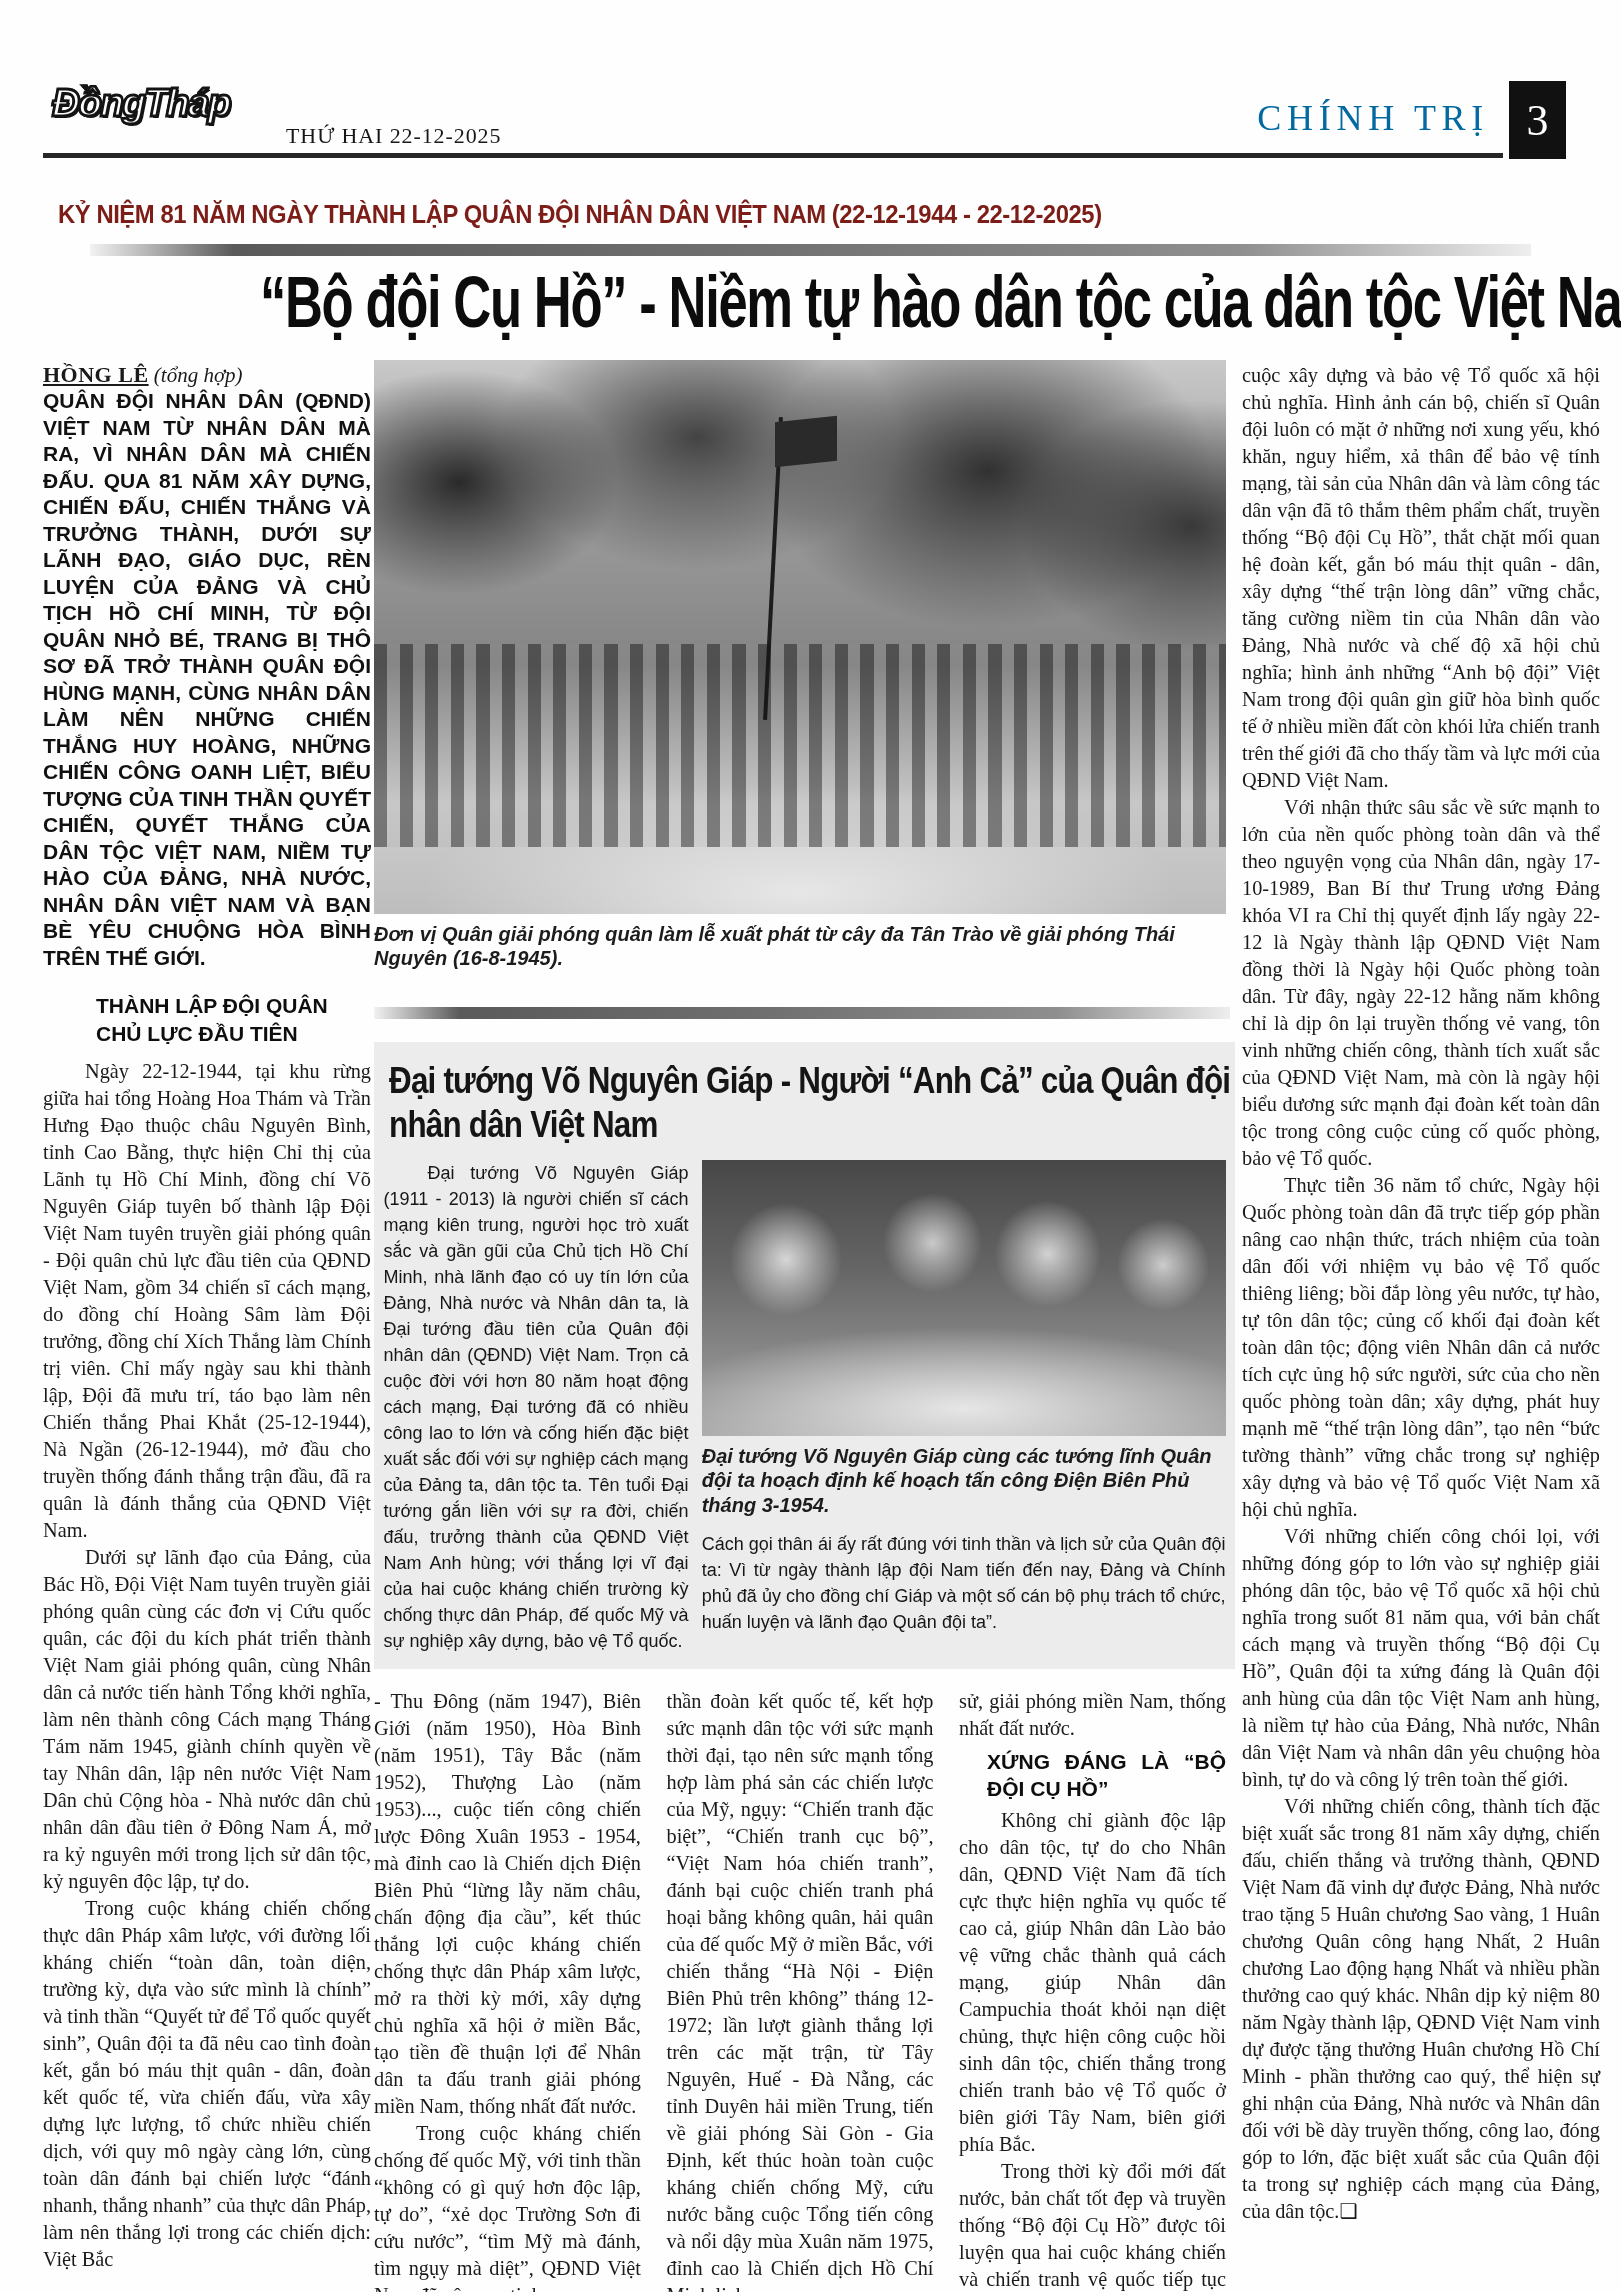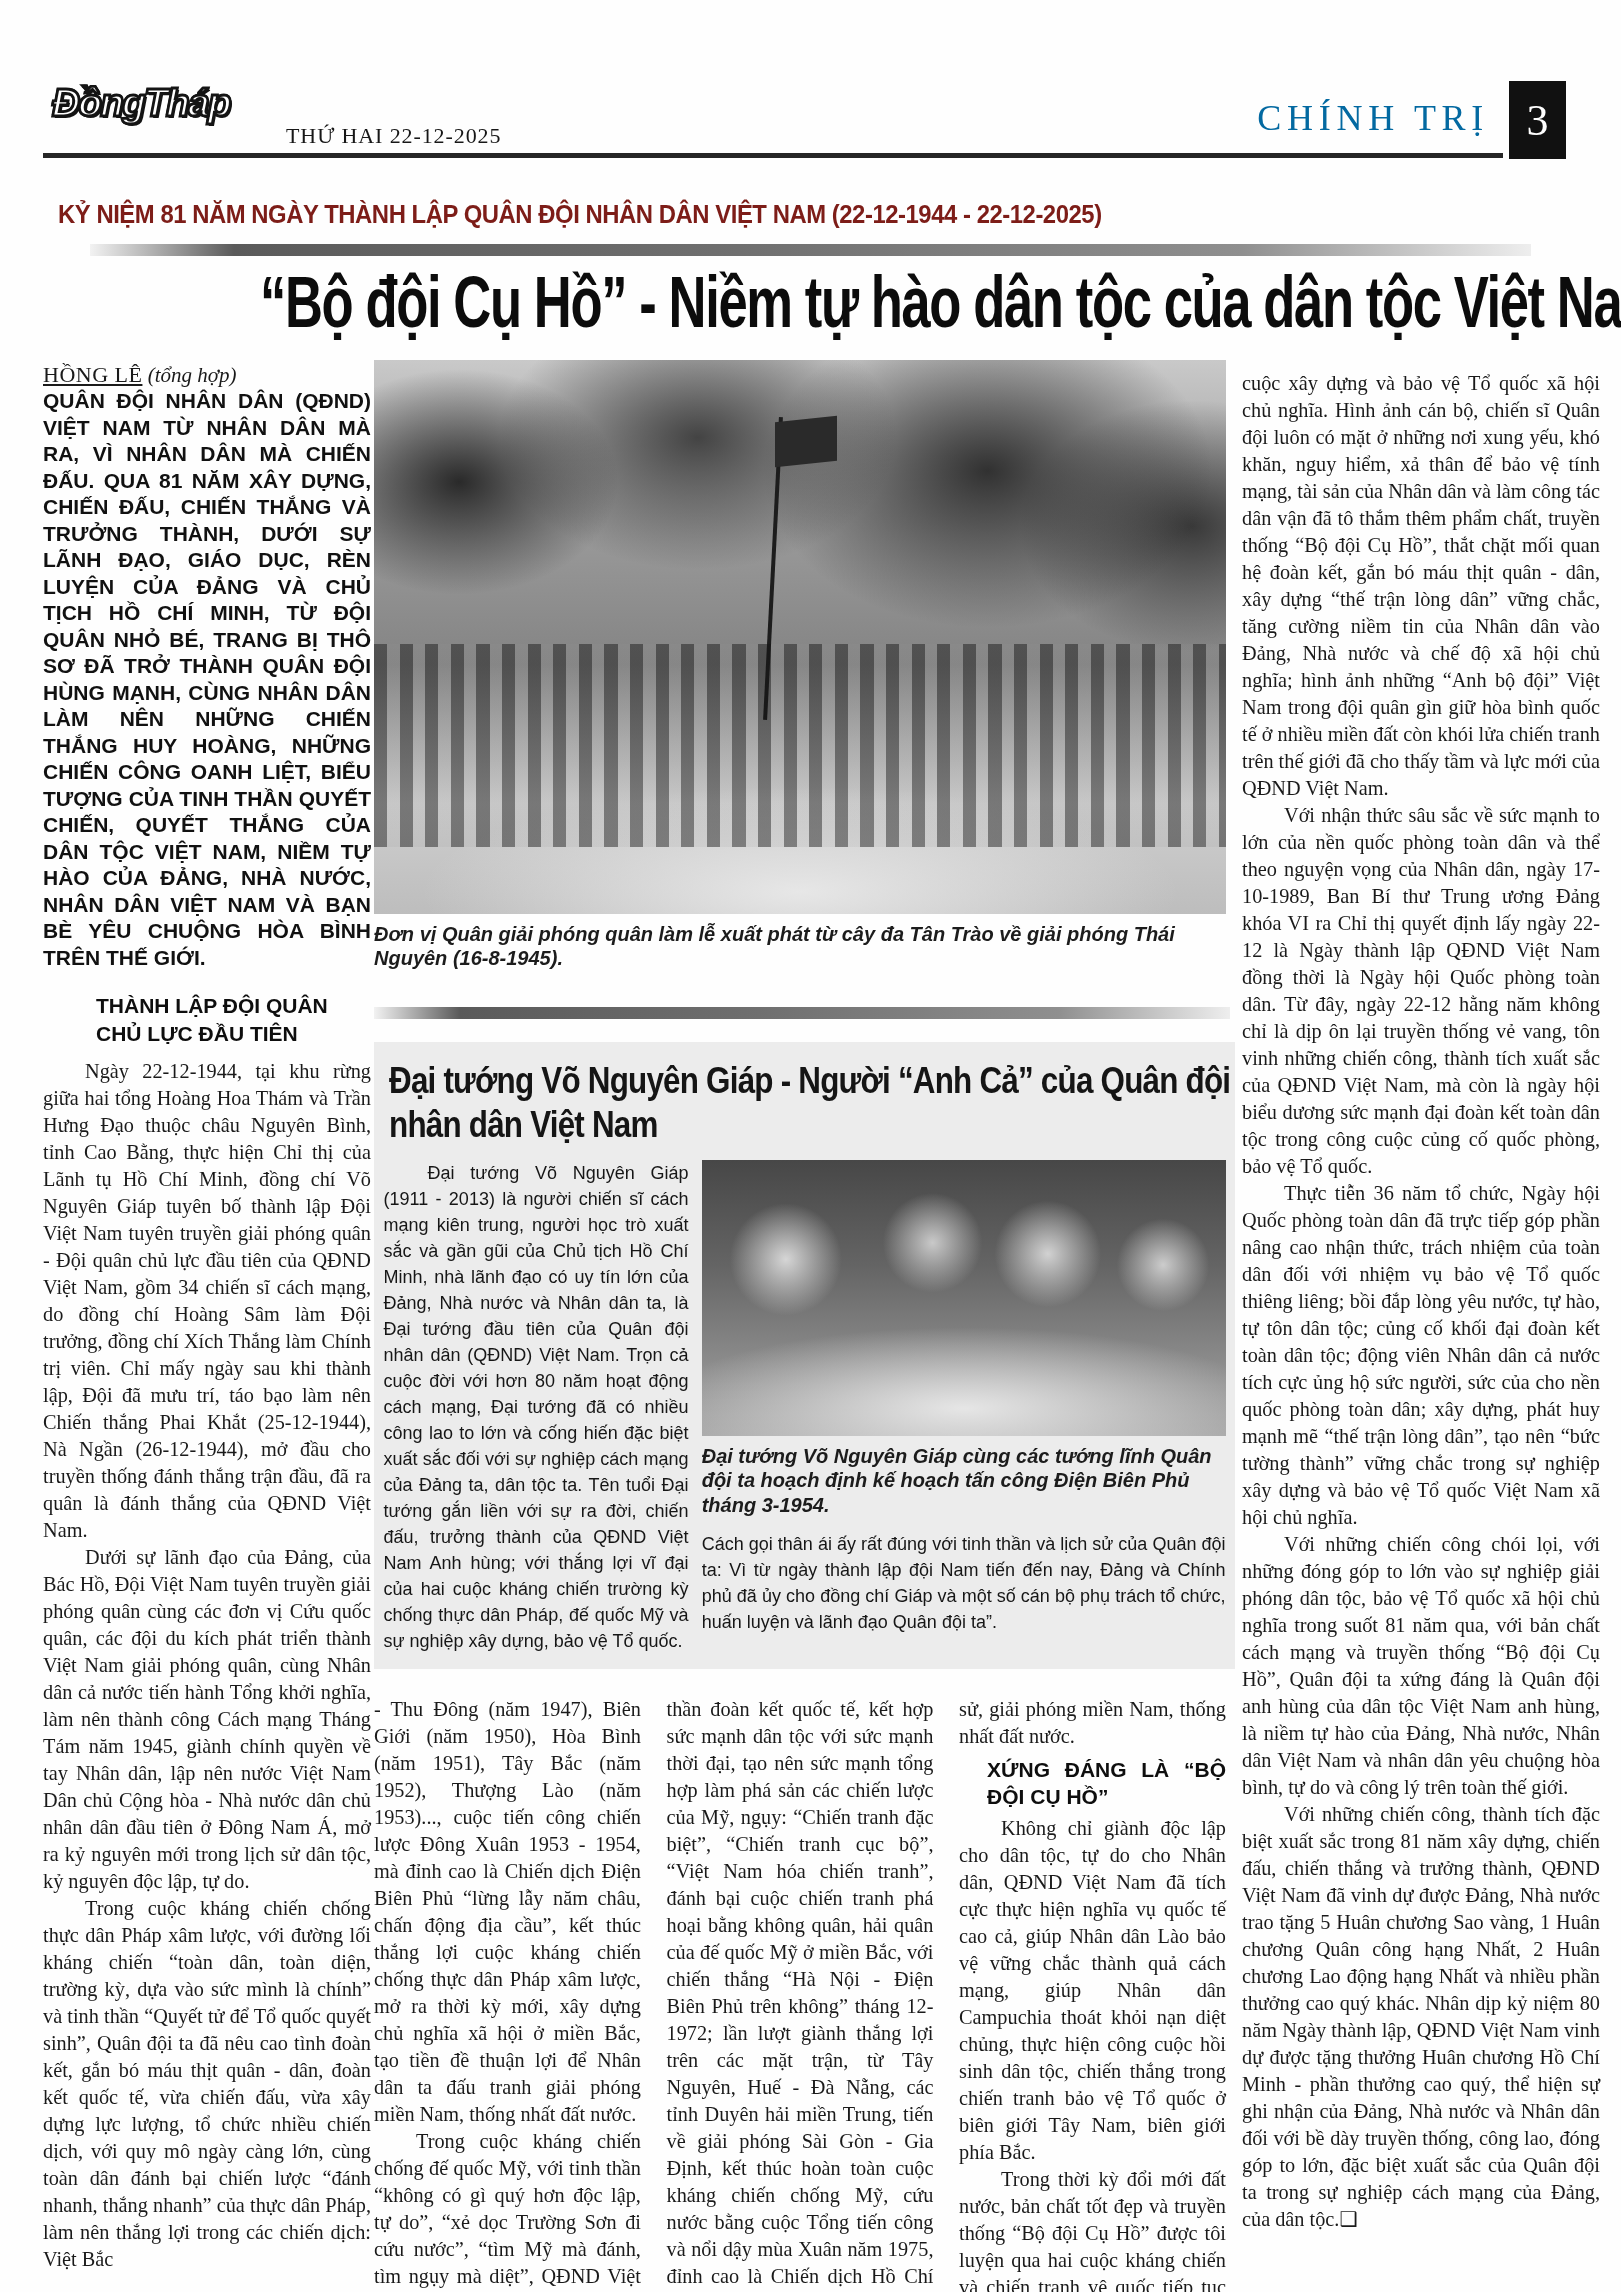"HỒNG LÊ" .byline b { font-weight: normal -> bold }
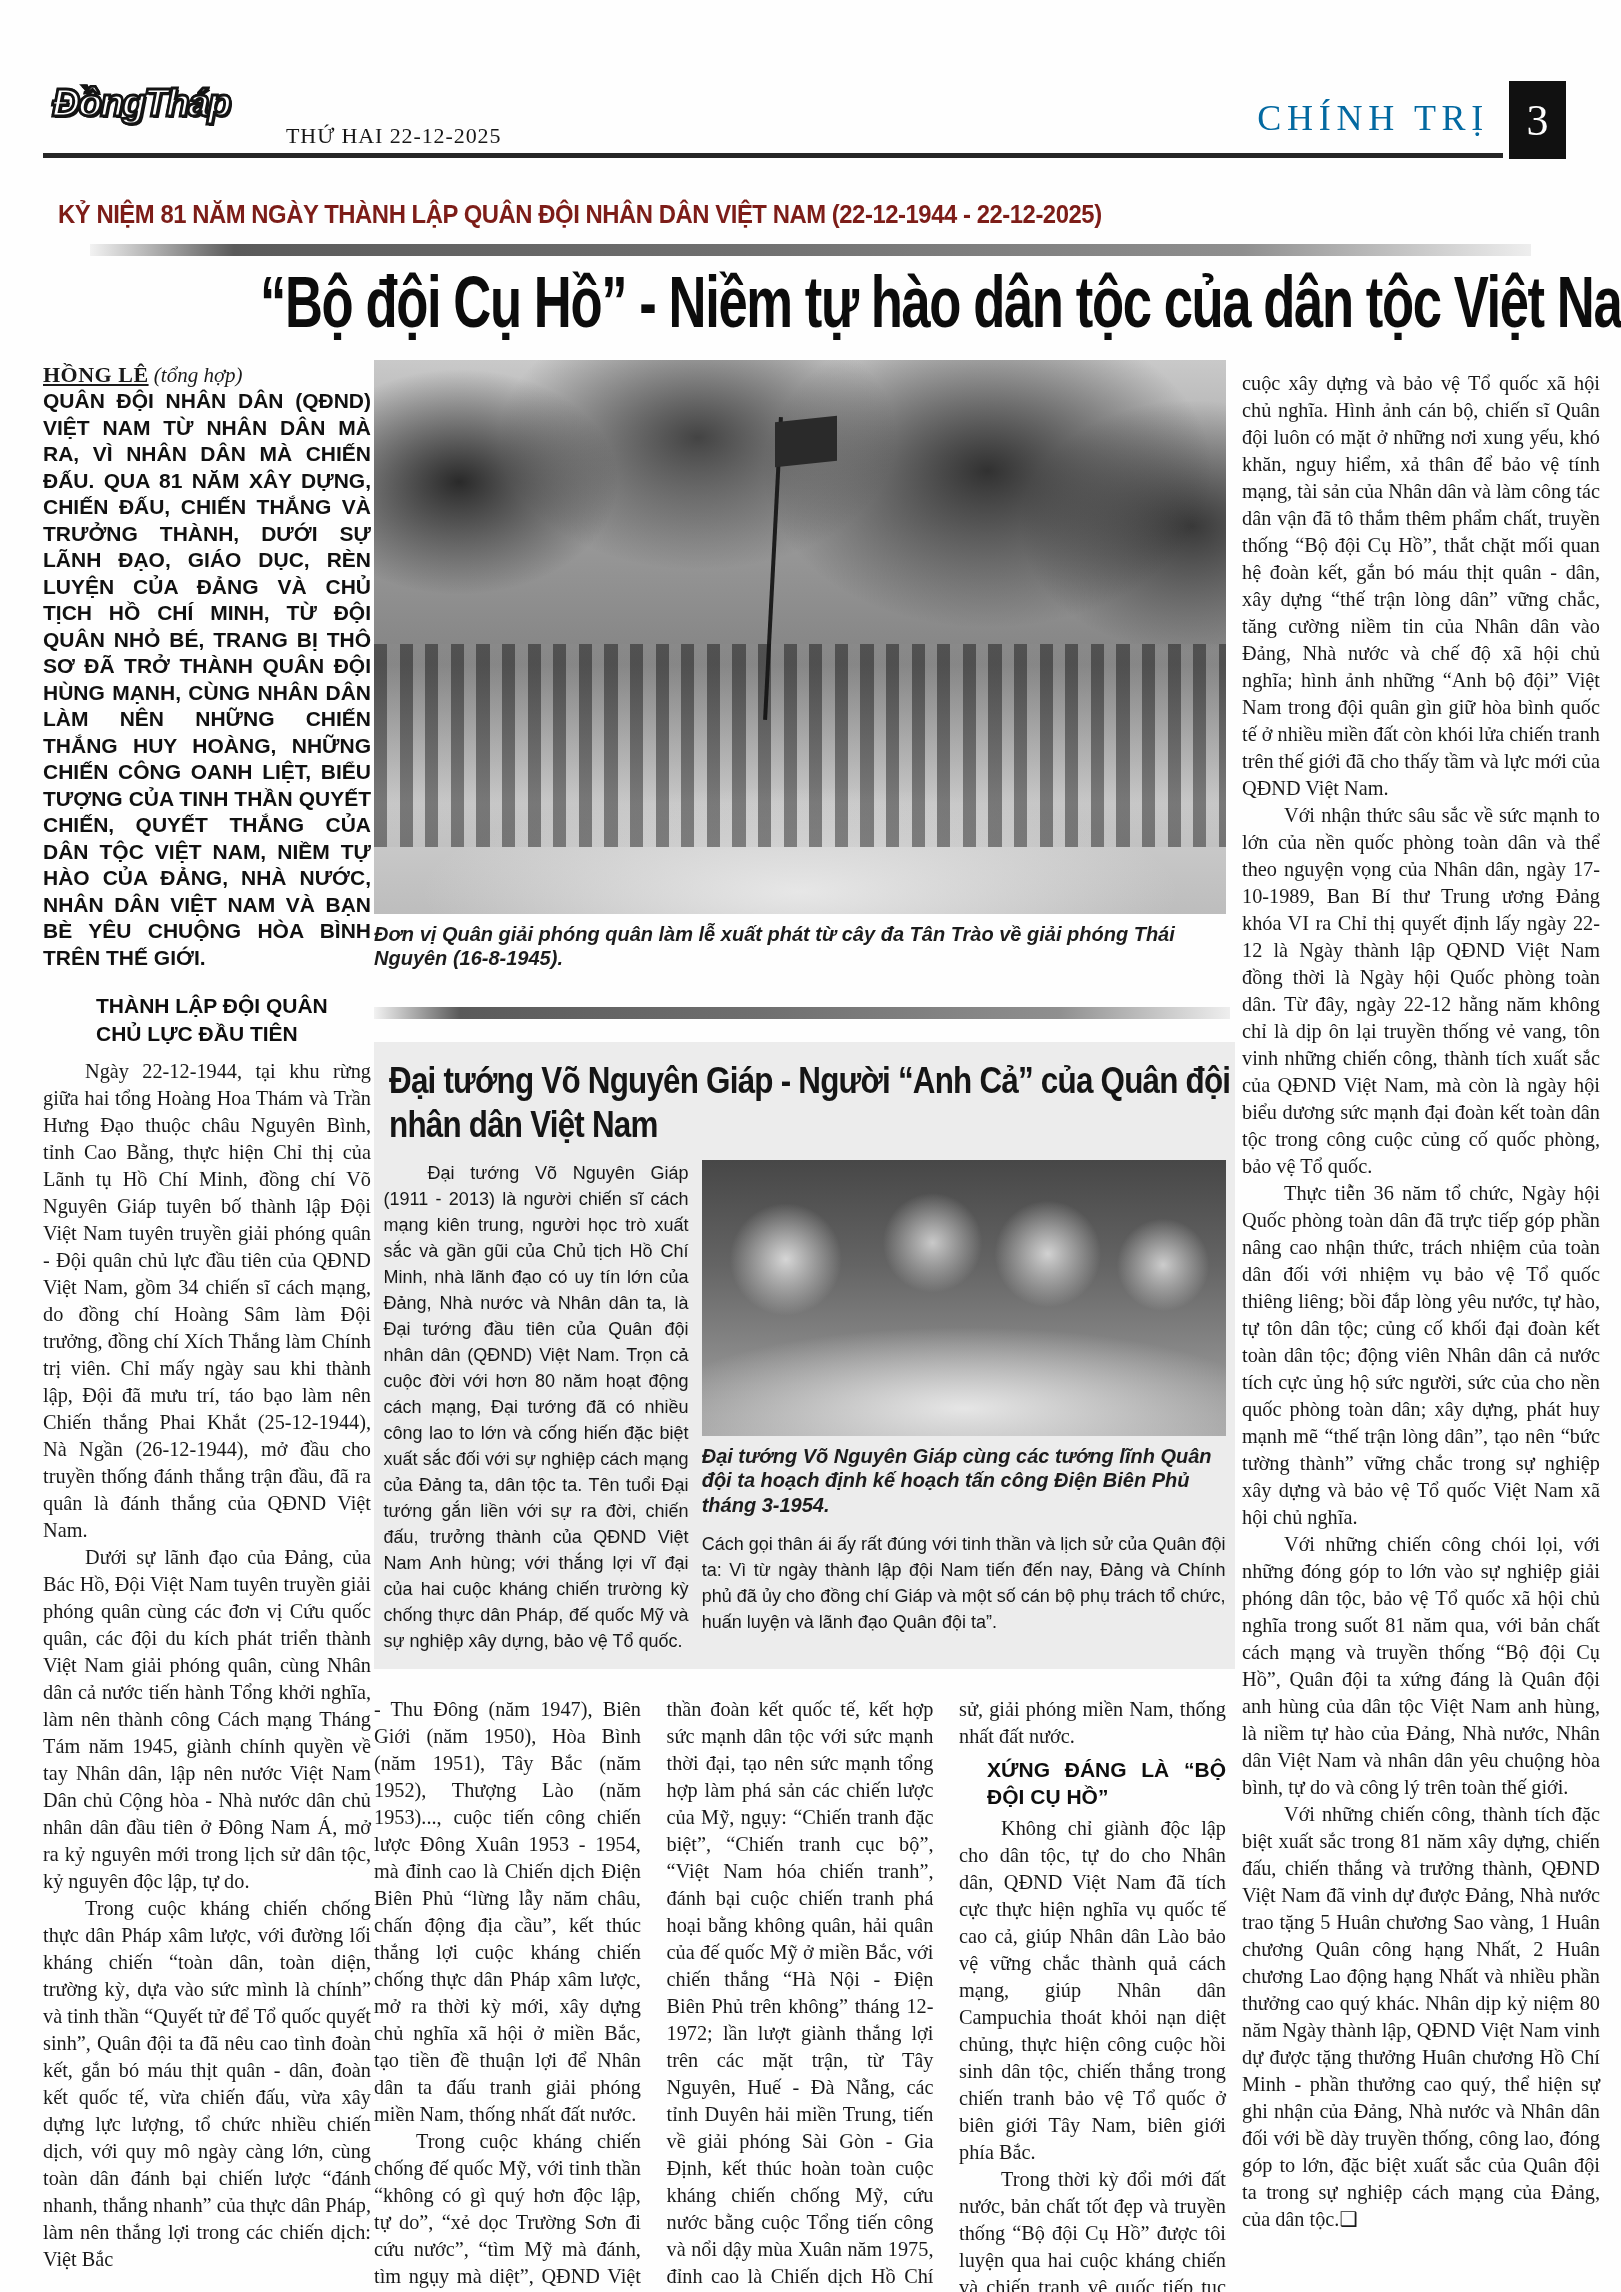"cuộc xây dựng và bảo" .serif-body { margin-top: 8px -> none }
